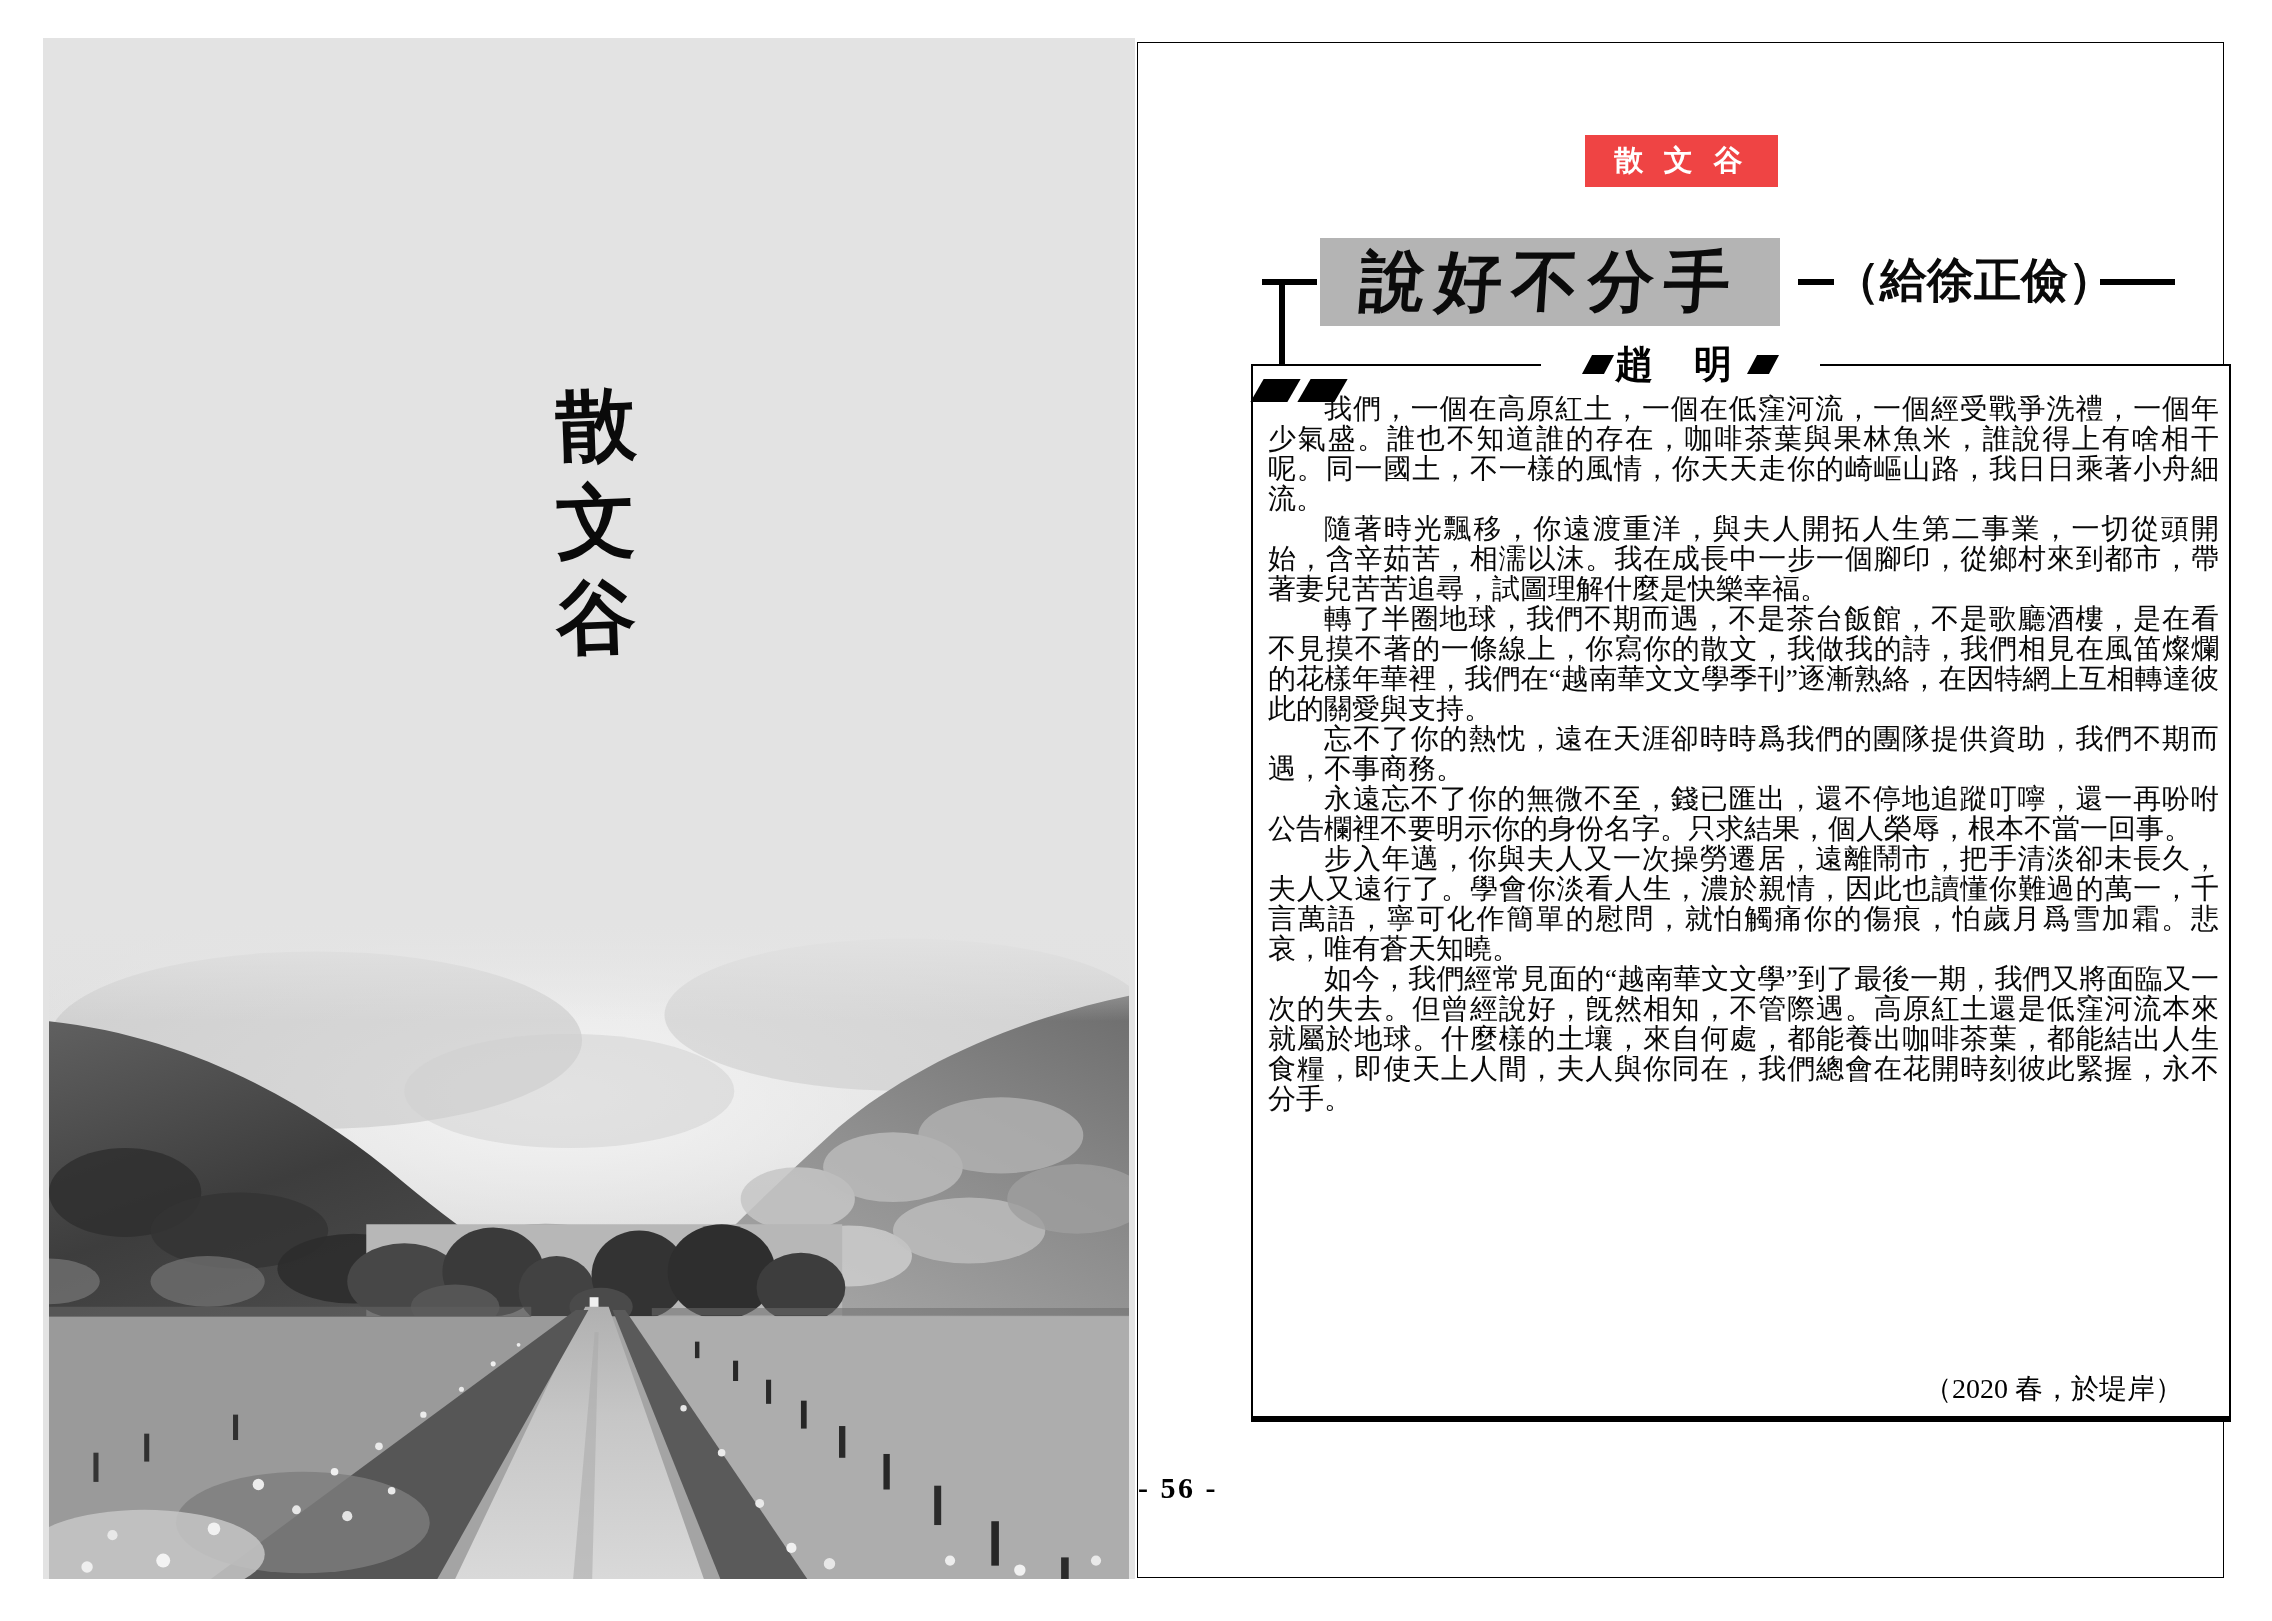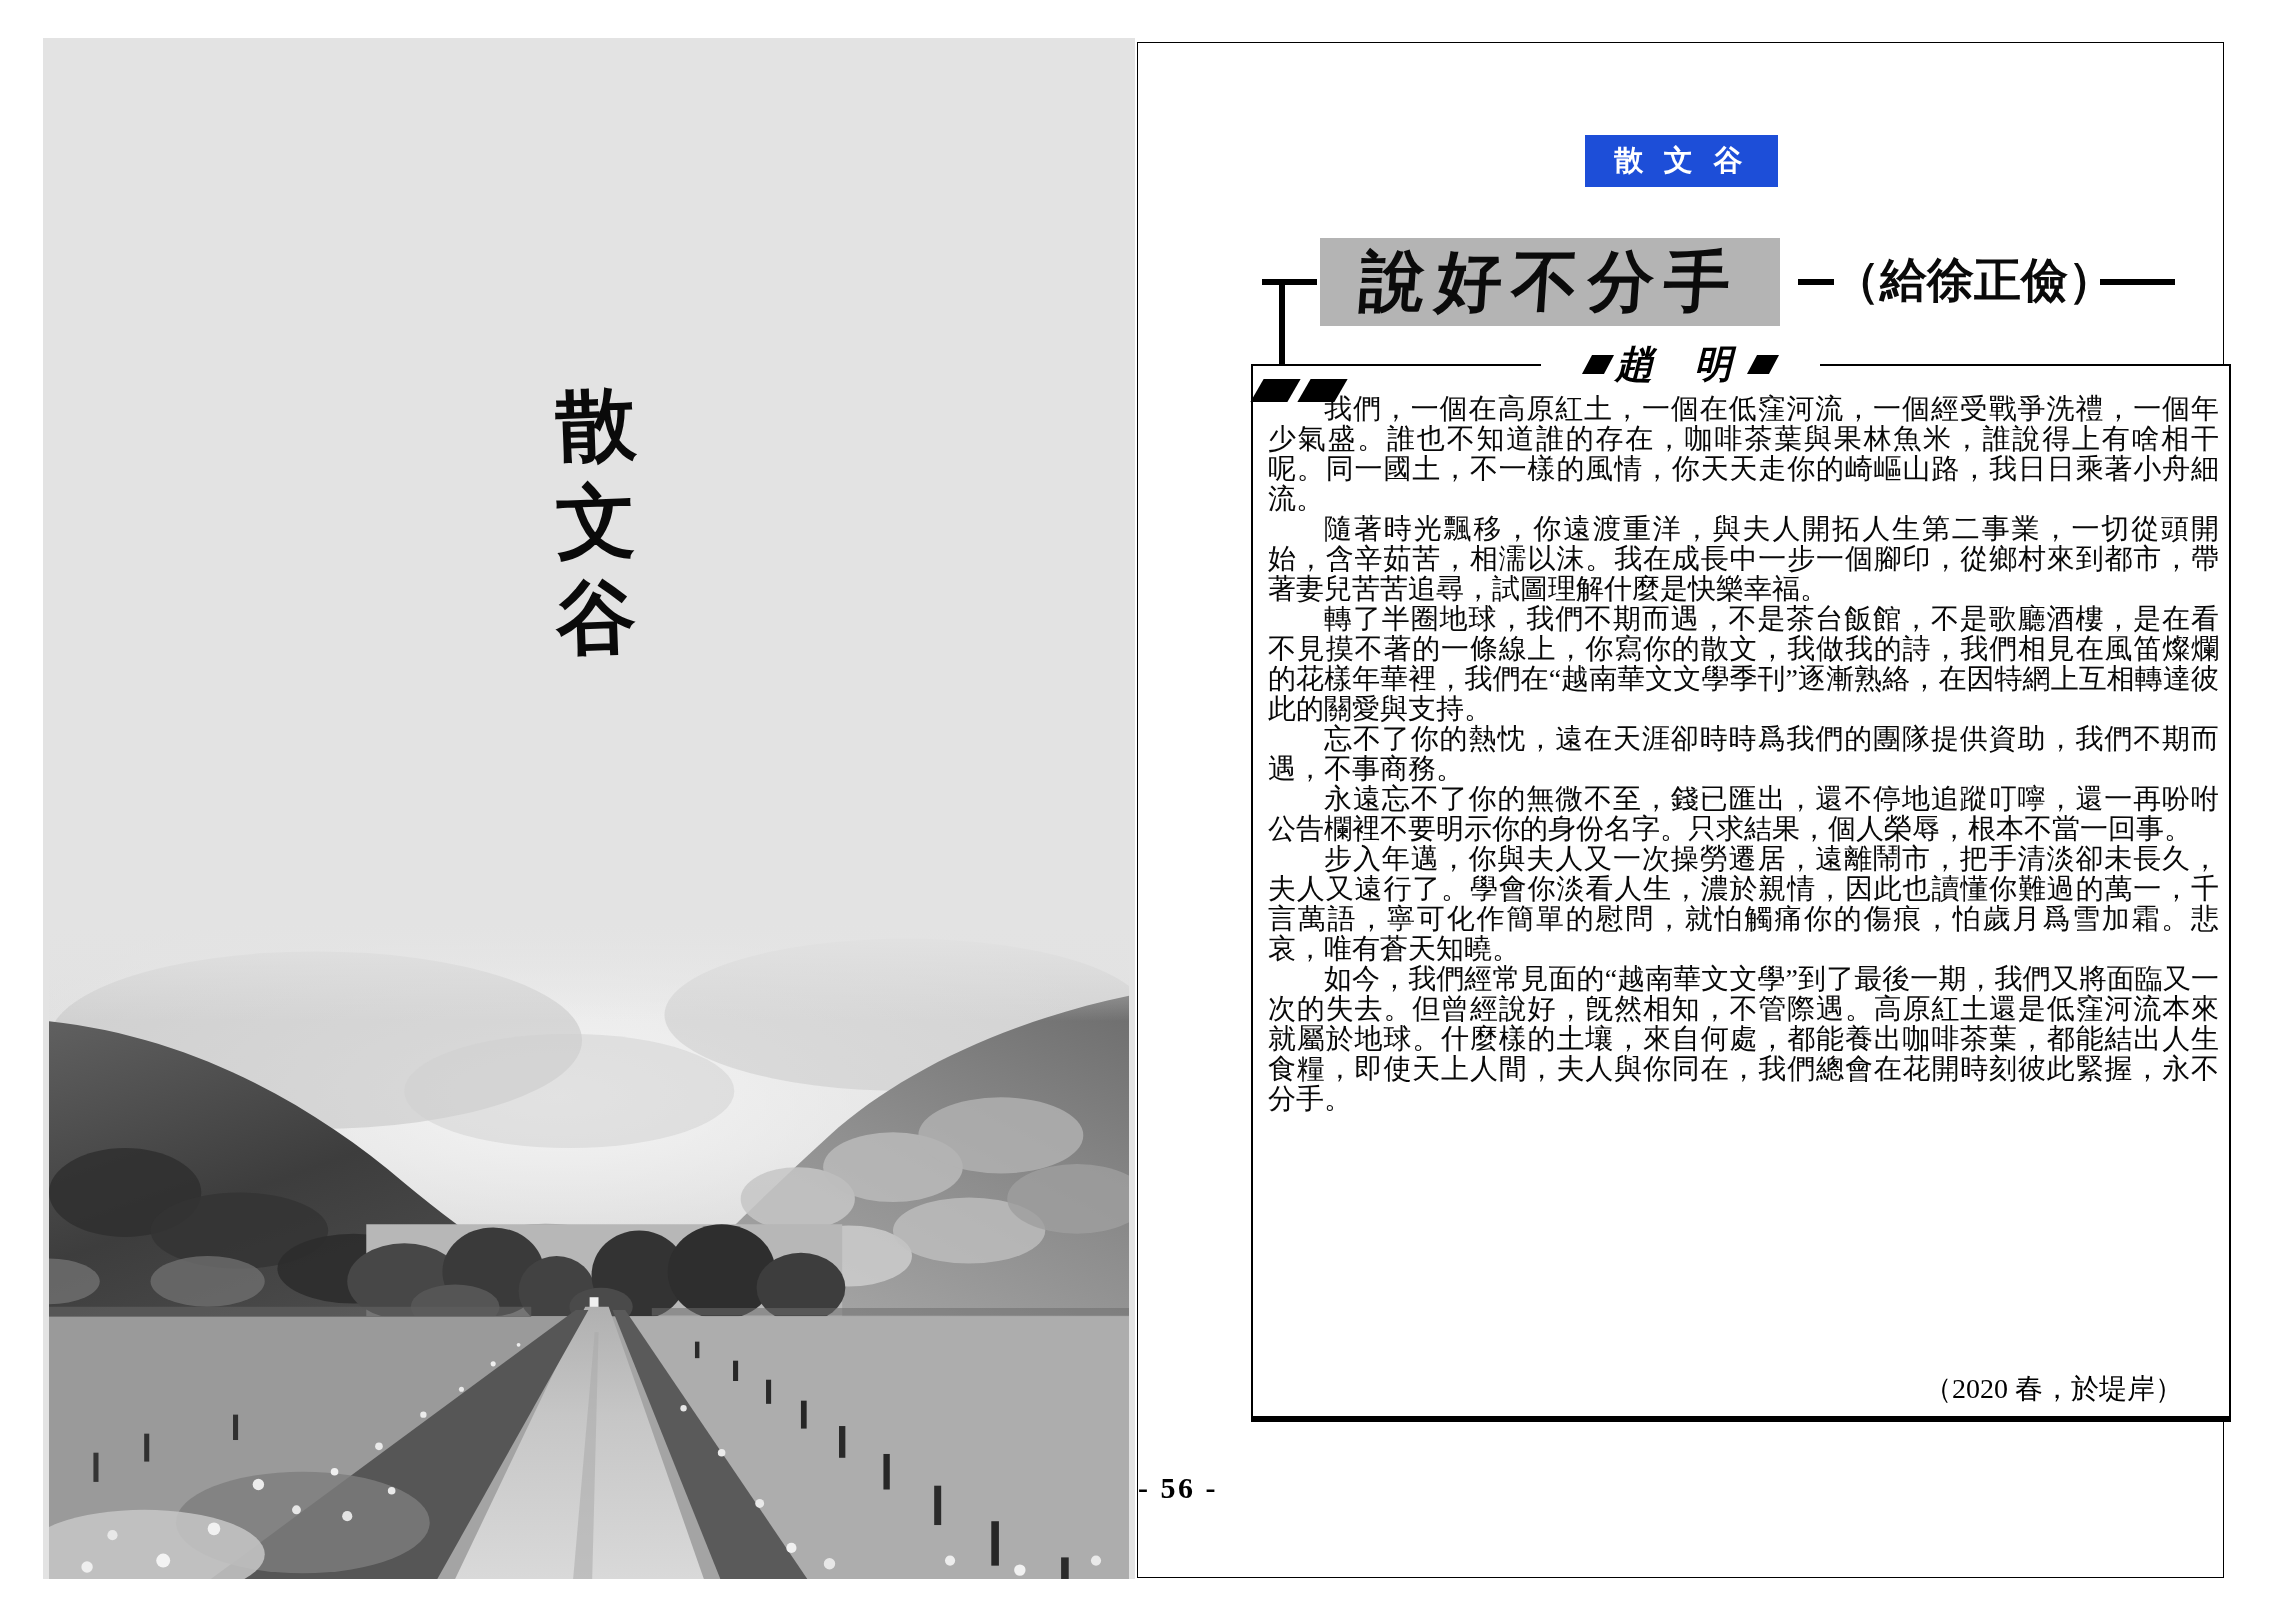"散 文 谷" .section-badge { background: #1d4ed8 -> #ef4444 }
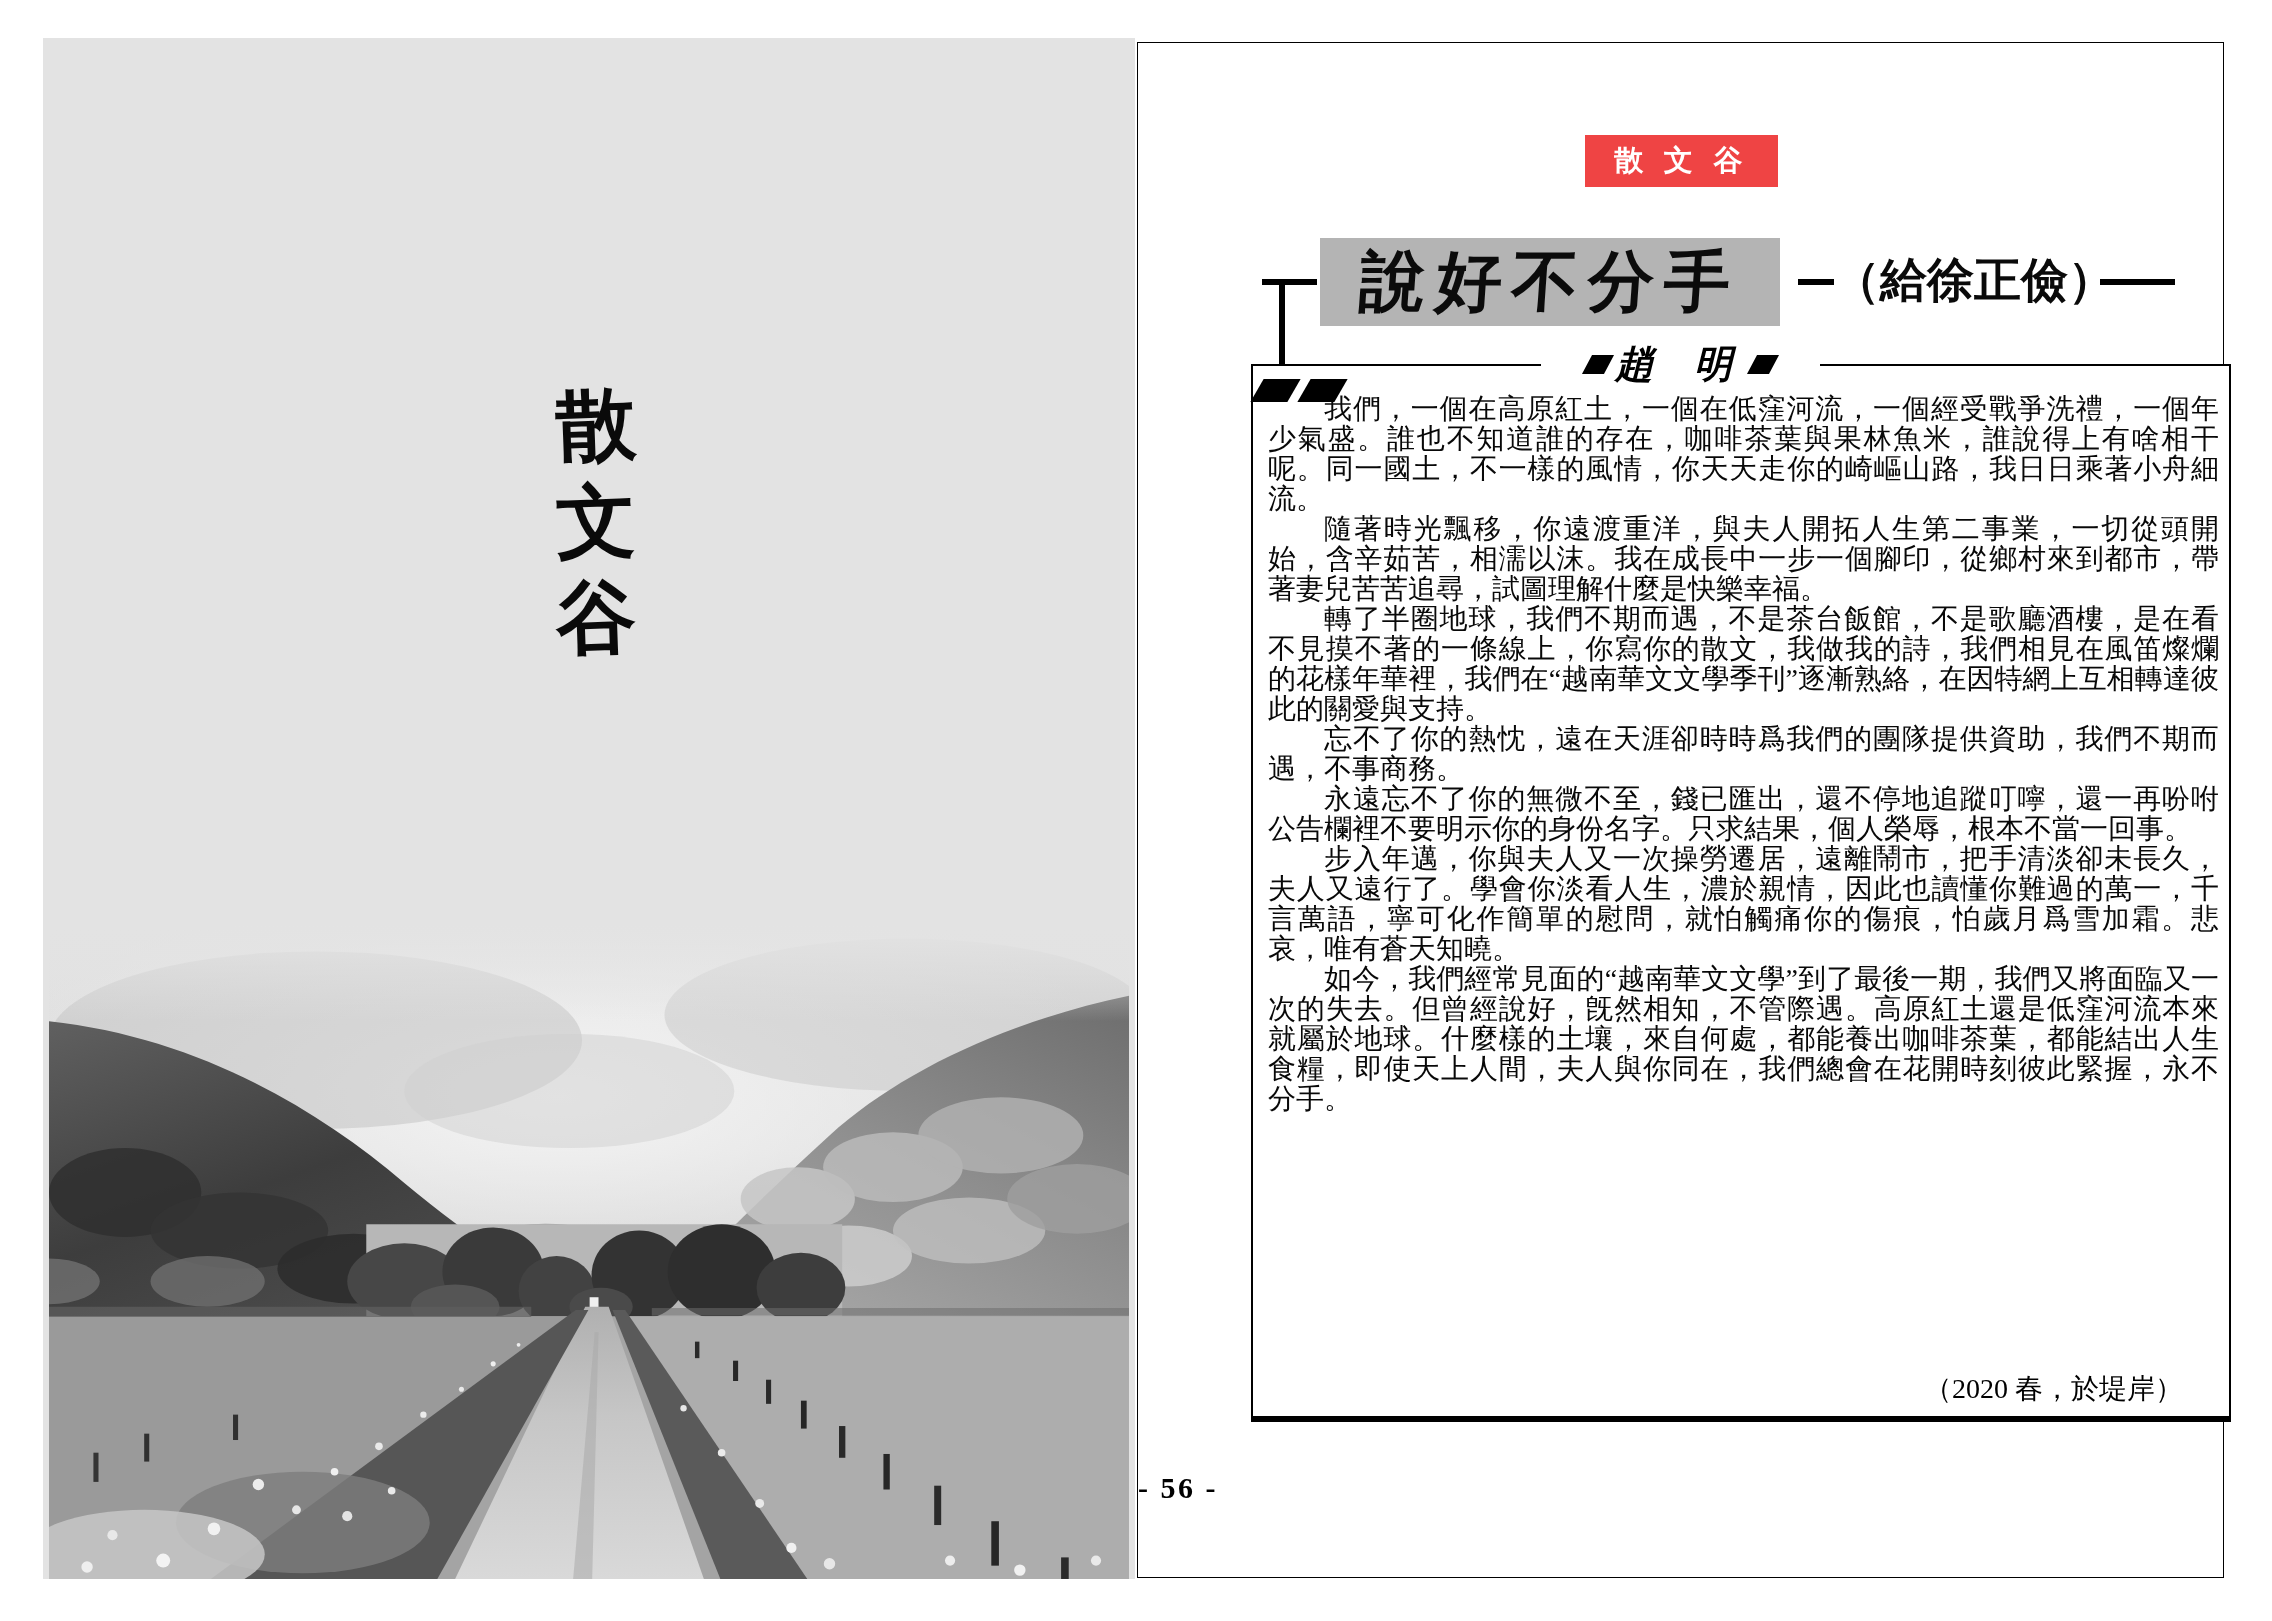"趙 明" .author-plate { font-style: italic -> none }
